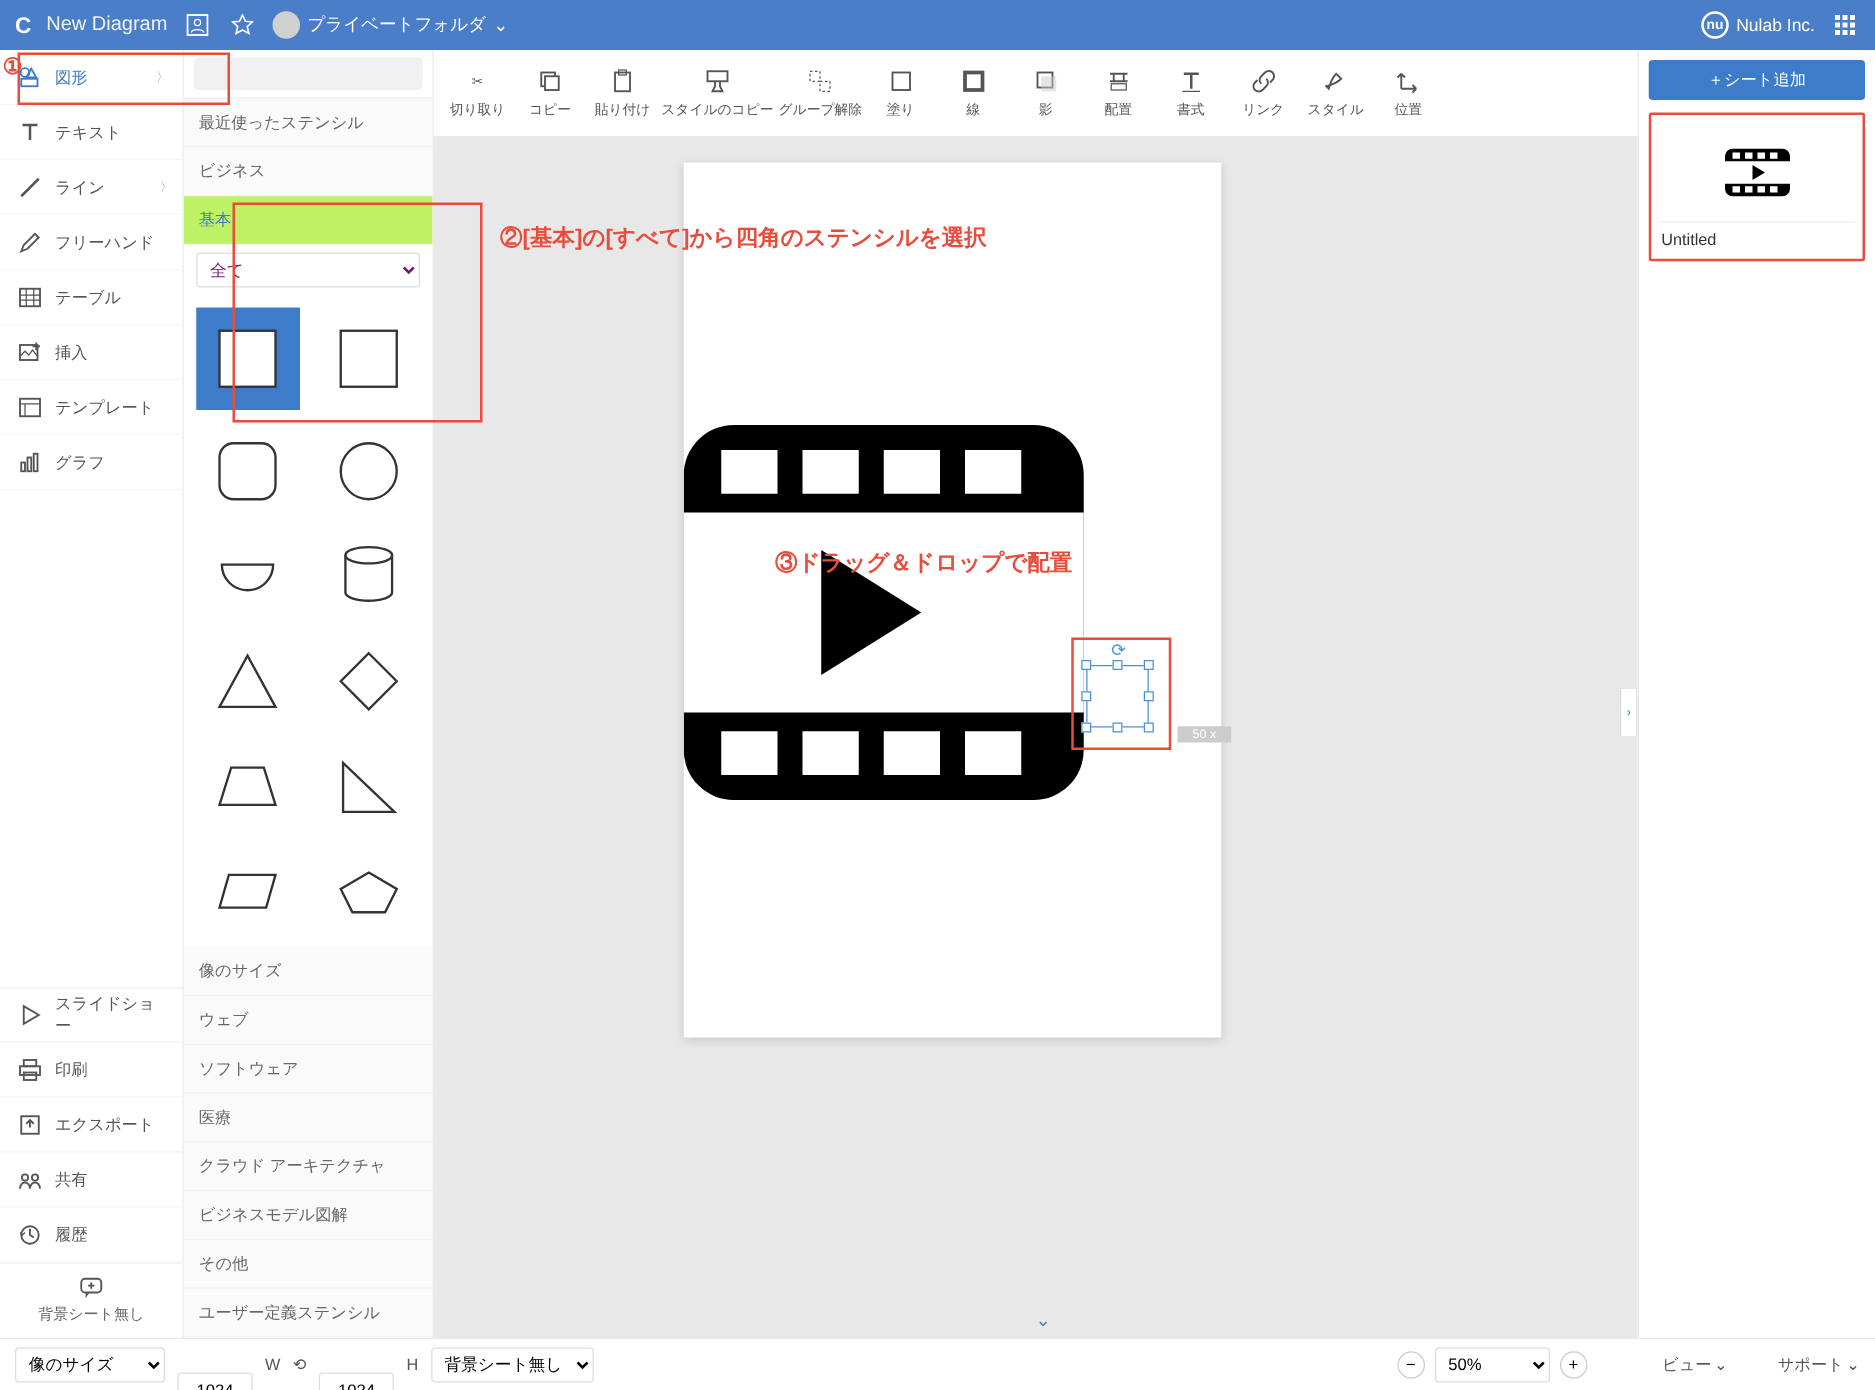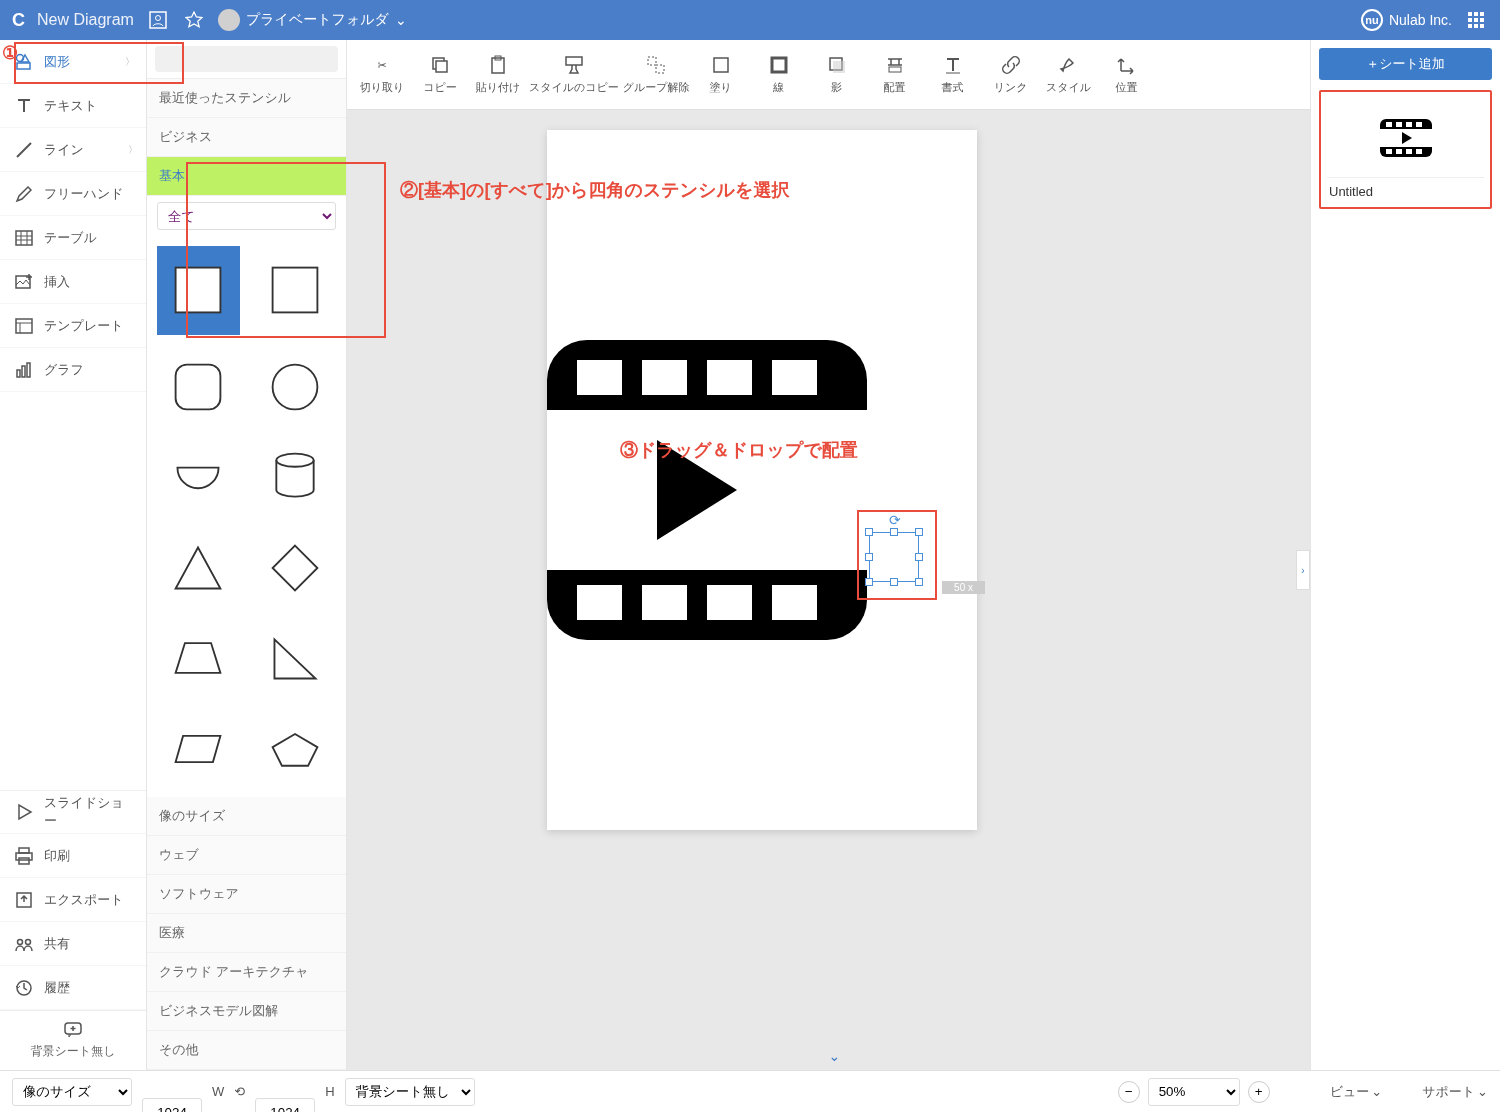"ユーザー定義ステンシル" div.cat { html: none -> <div>ユーザー定義ステンシル</div> }
